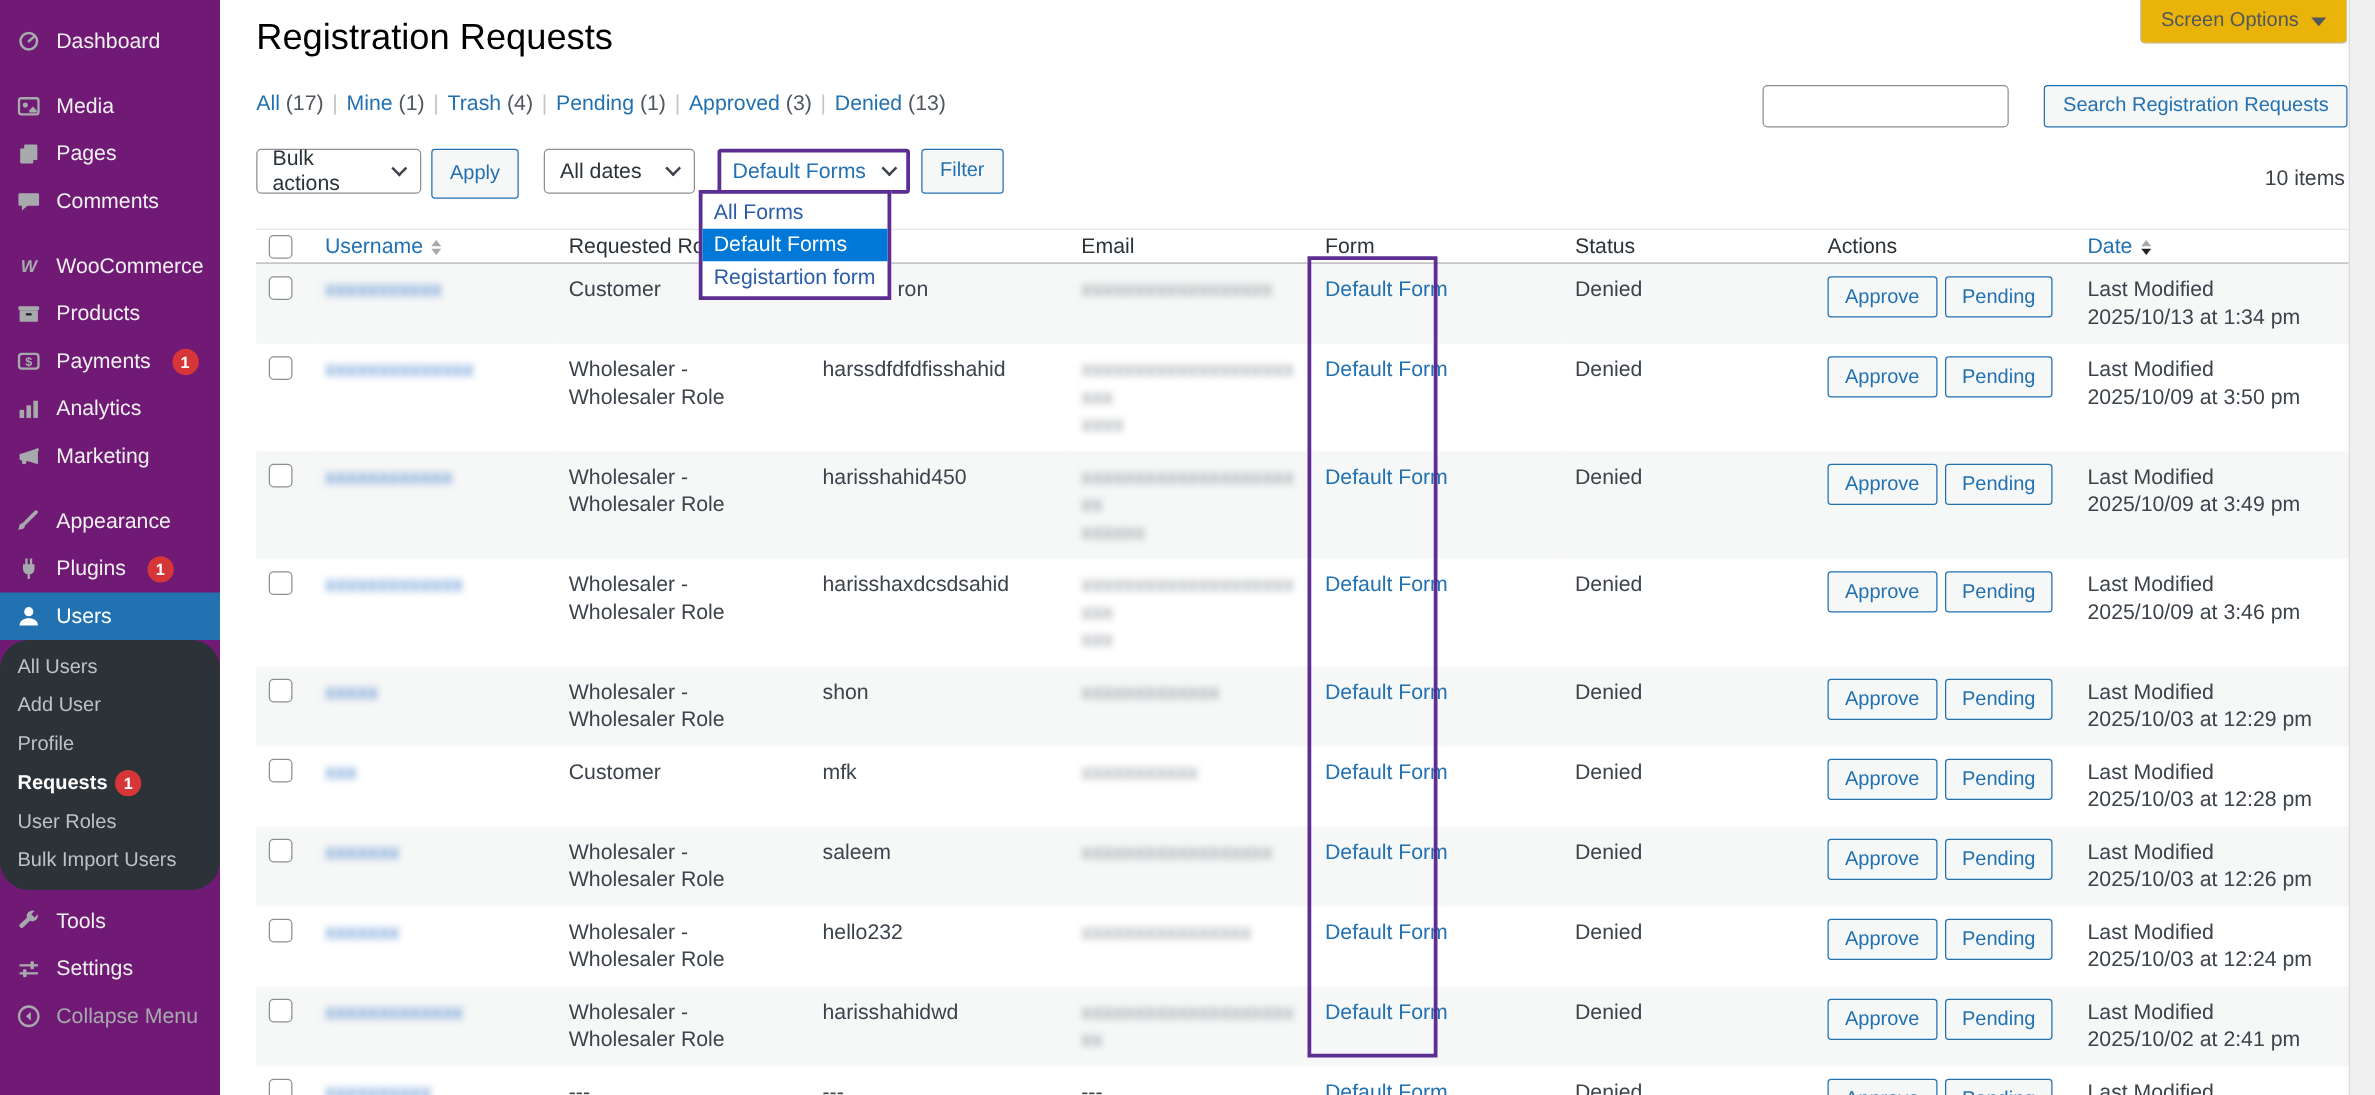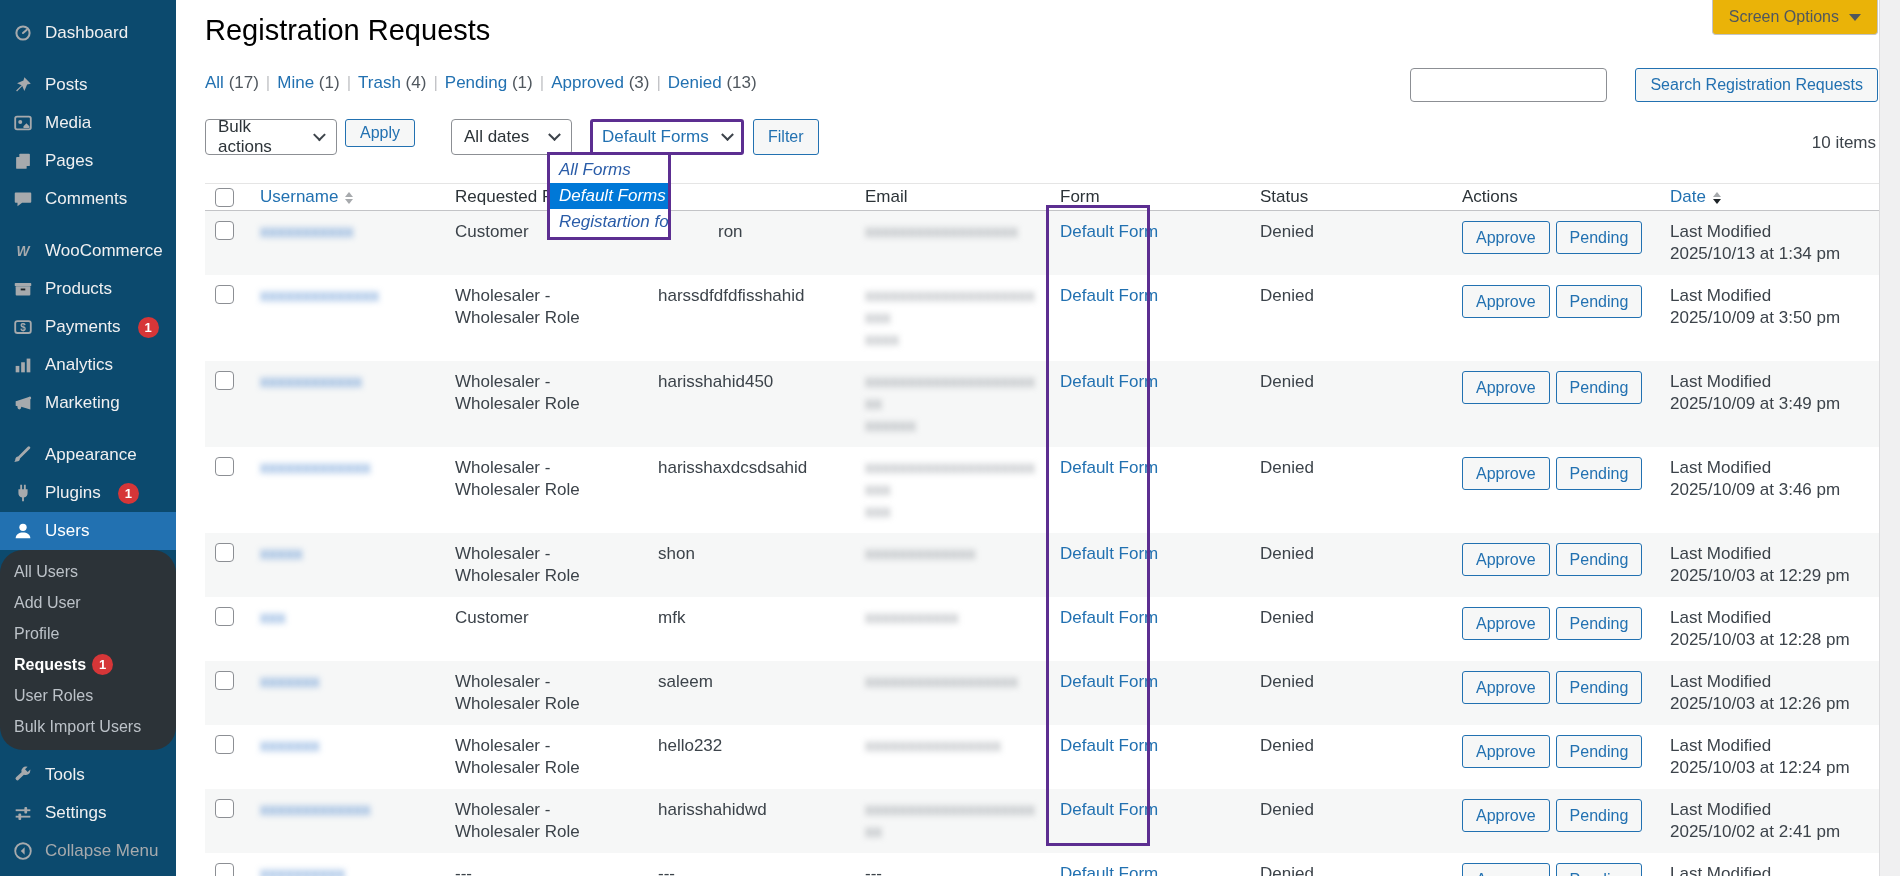"Dashboard" #sidebar { background: #0c4a6e -> #701a75 }
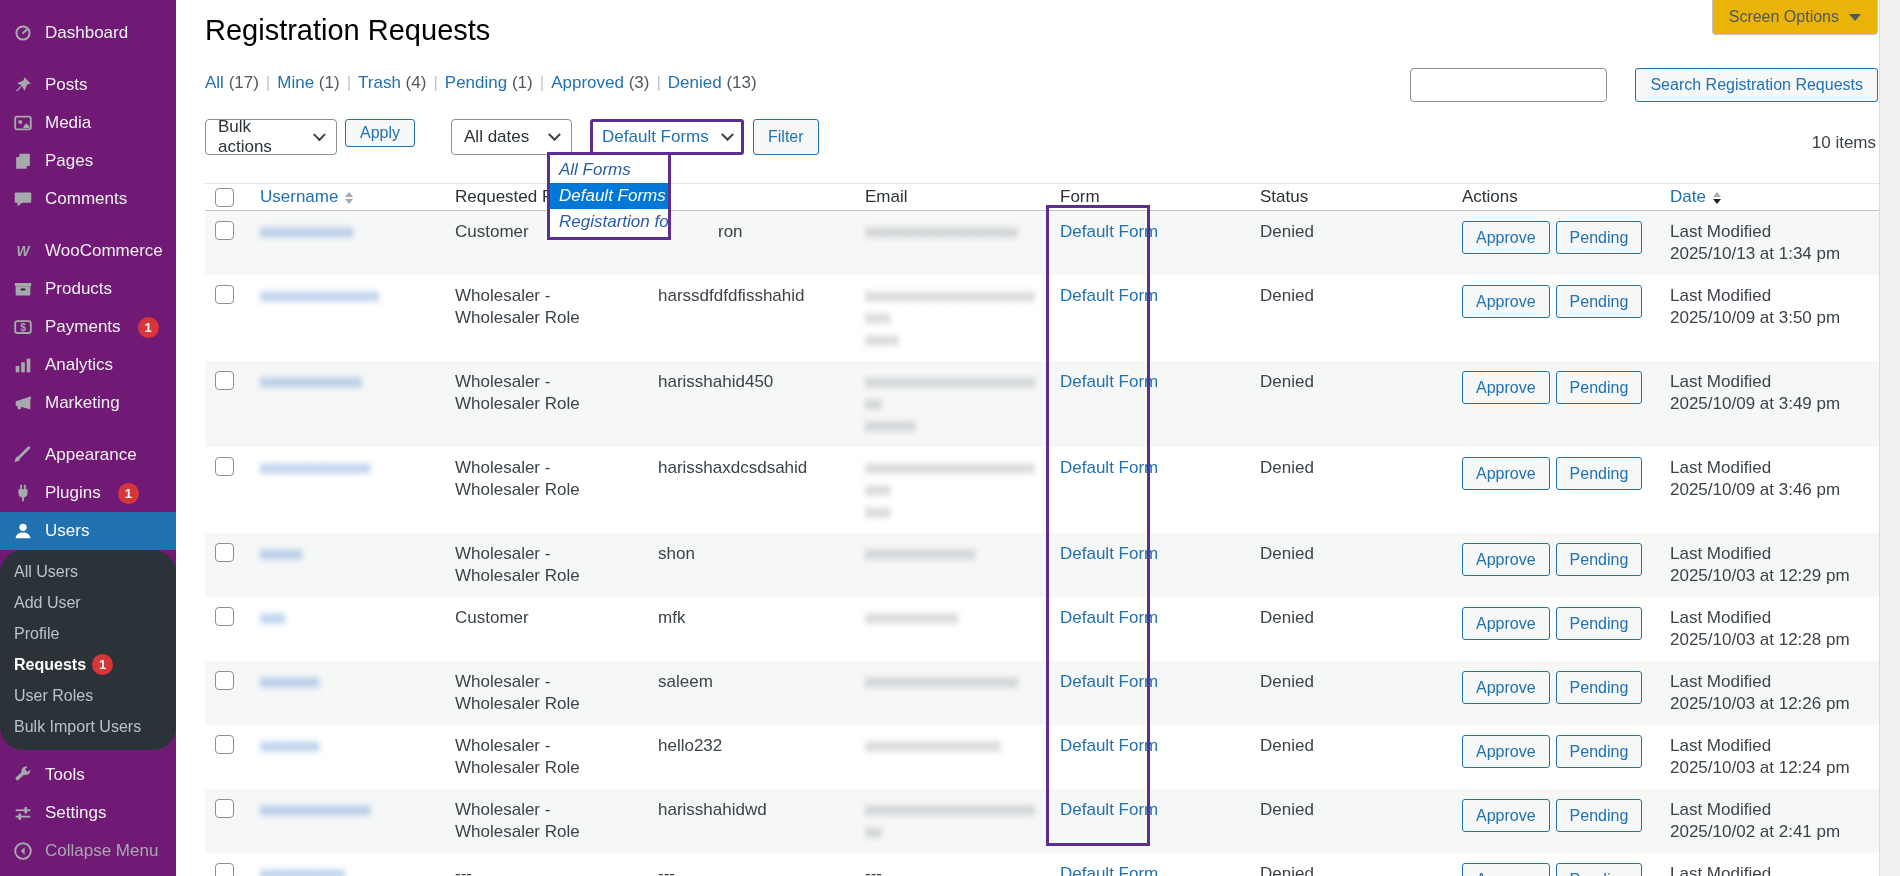"Posts" div.menu-item { html: <div> <span><svg> <path></path> </svg></span> <span>Posts</span> </div> -> none }
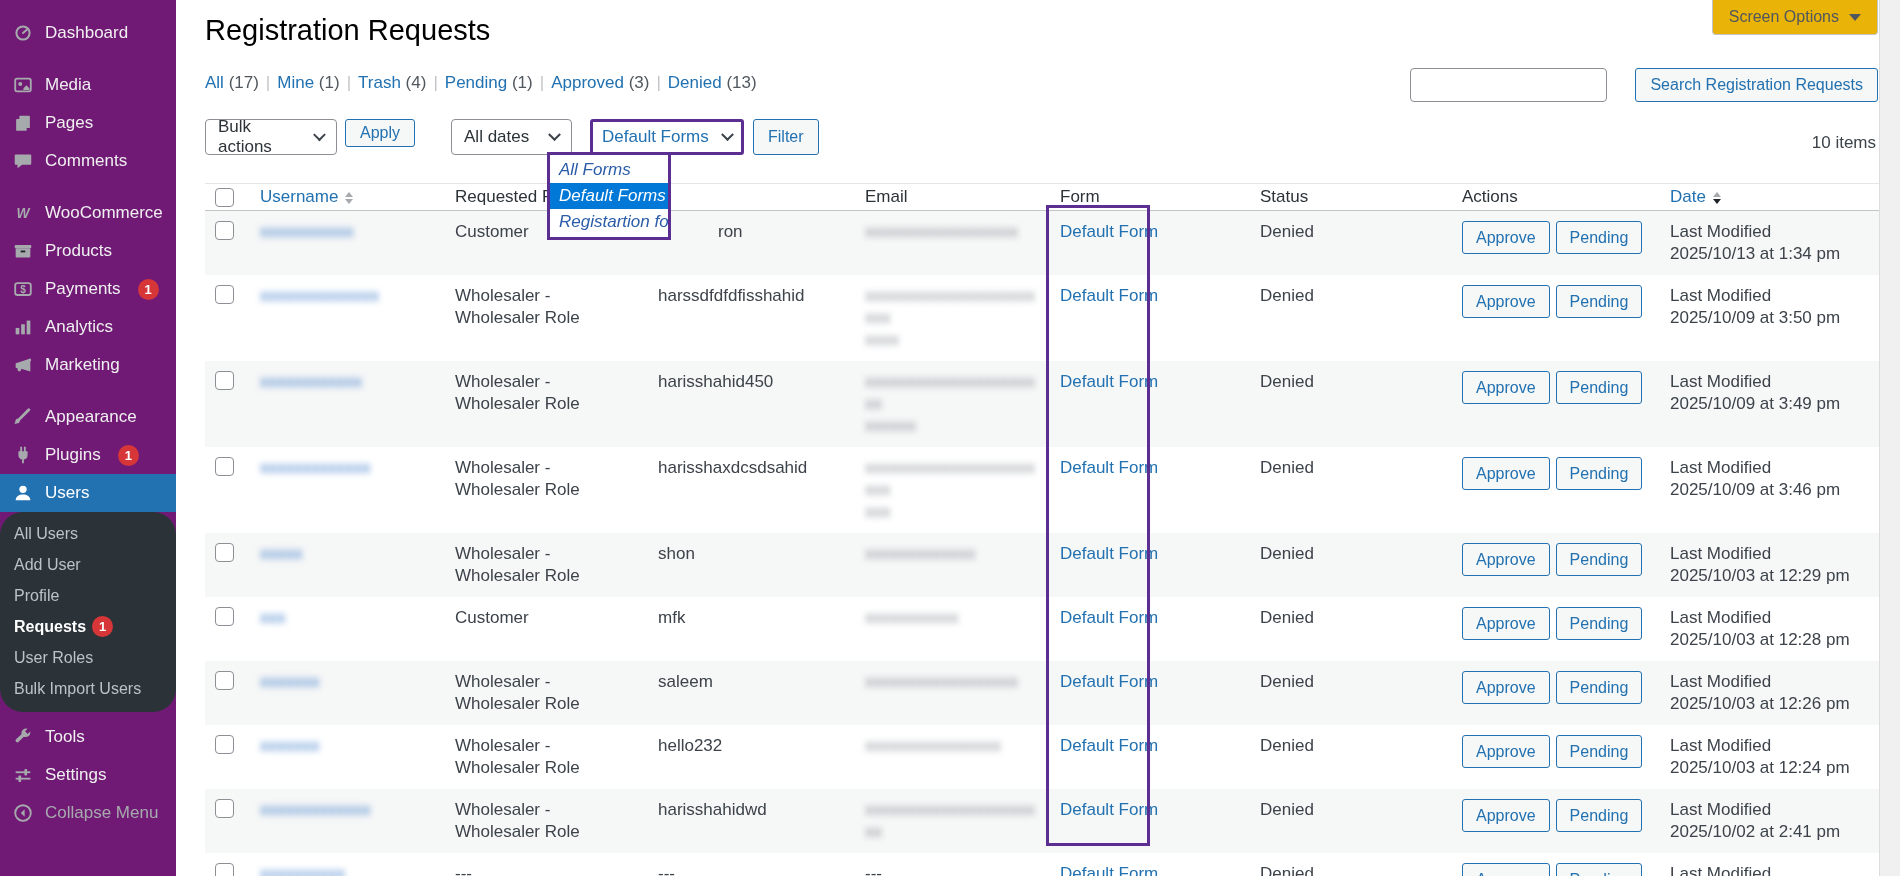"Apply" #apply-btn { height: 28px -> 40px; margin-right: 36px -> 20px }
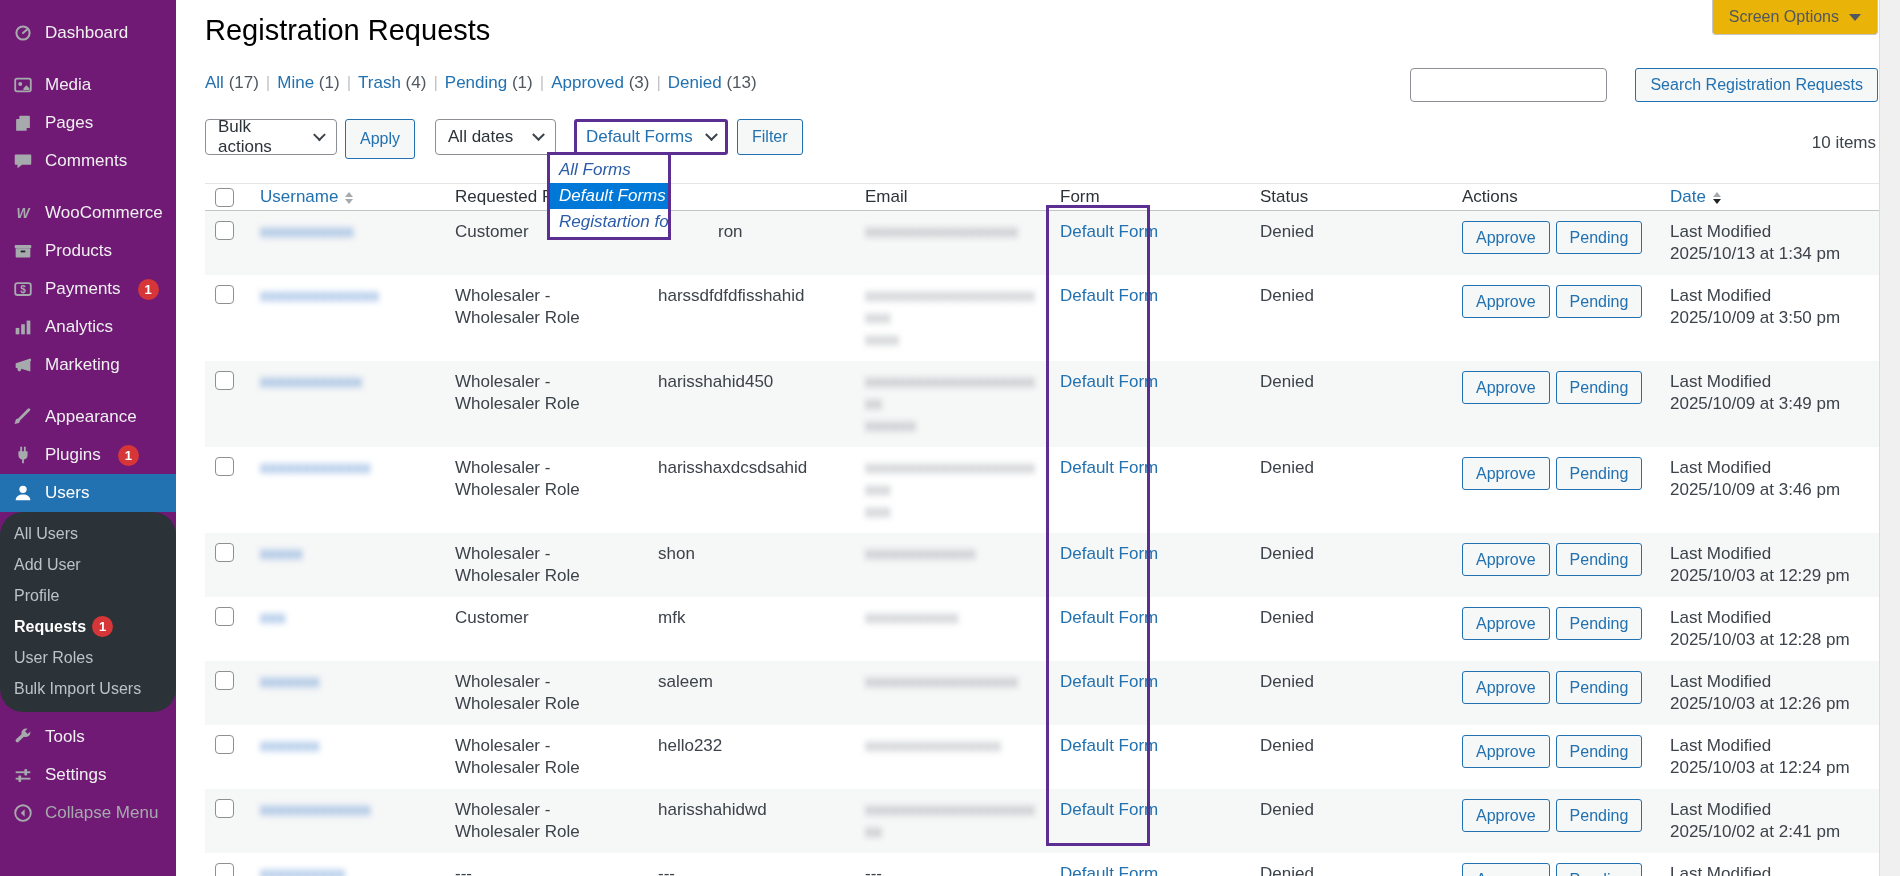"All Forms" #forms-panel { font-style: italic -> none; left: 371px -> 383px; width: 124px -> 154px }
